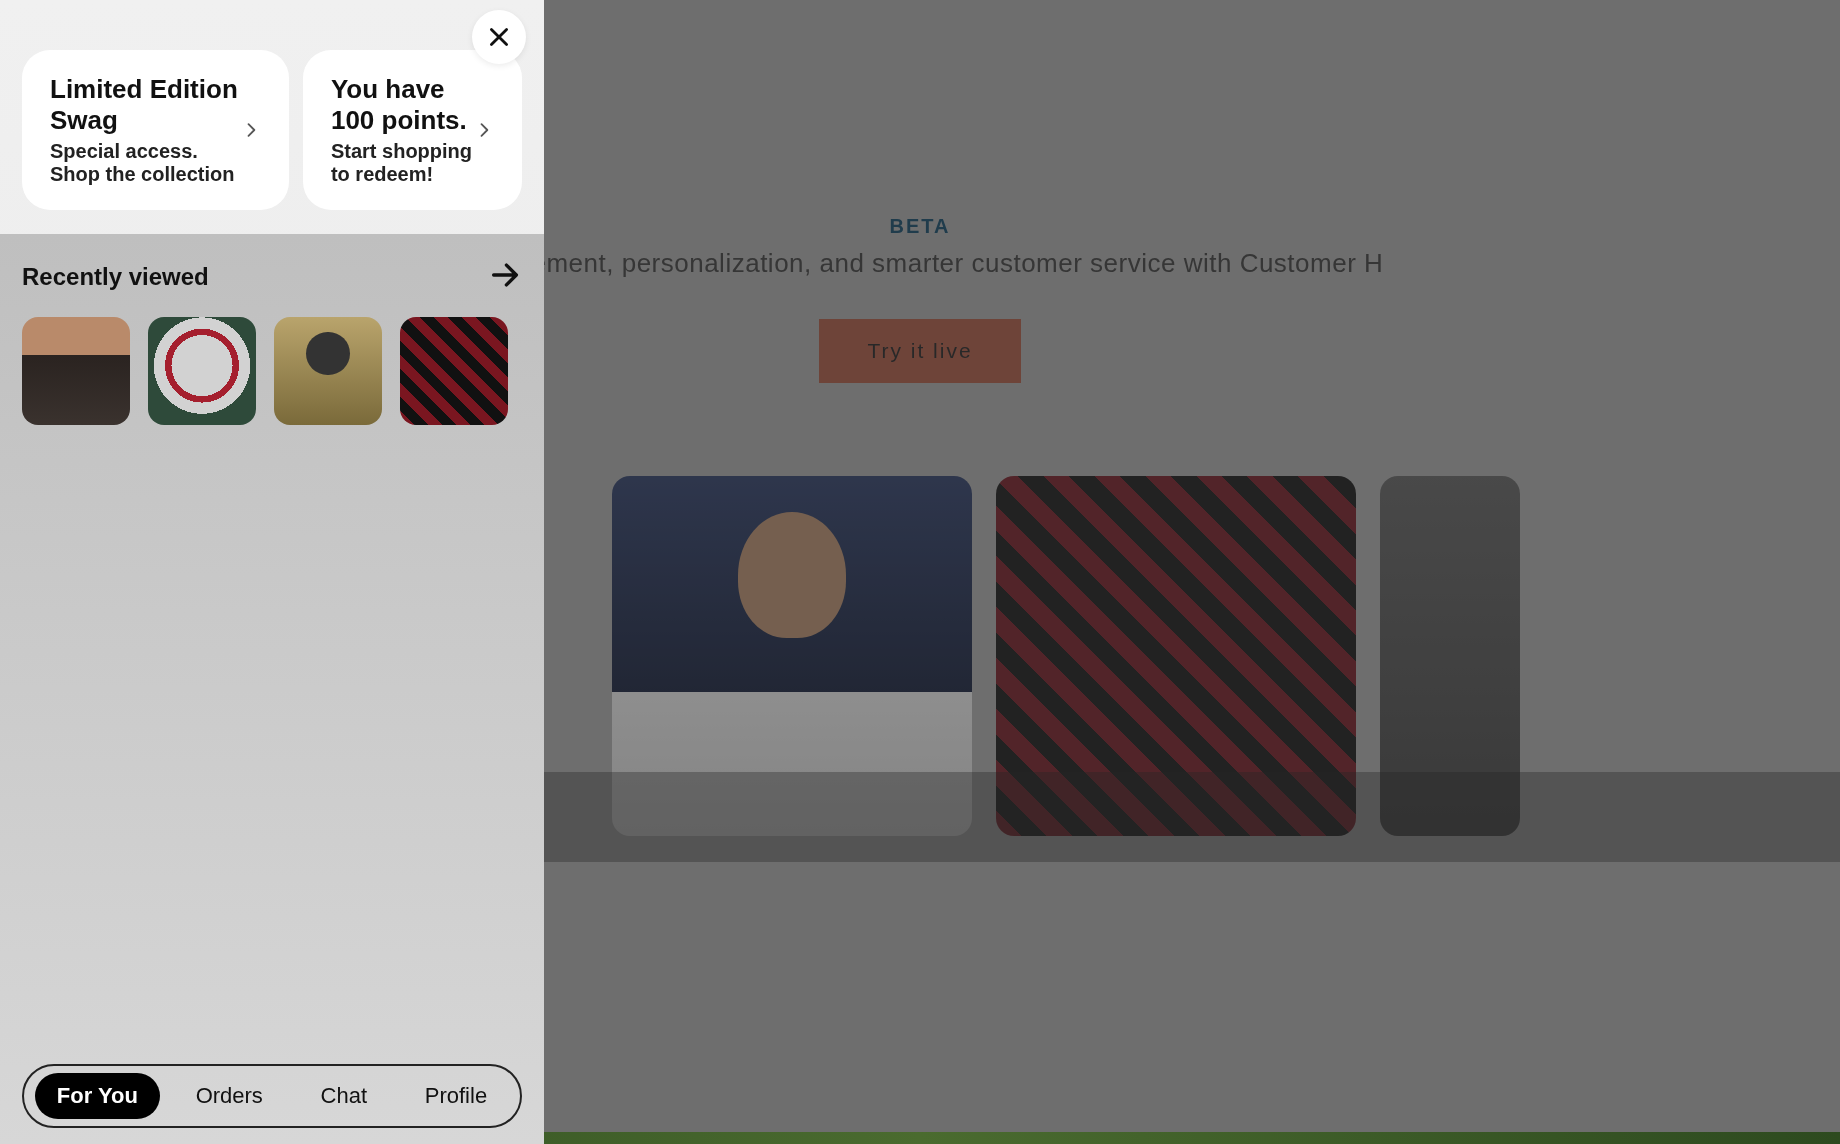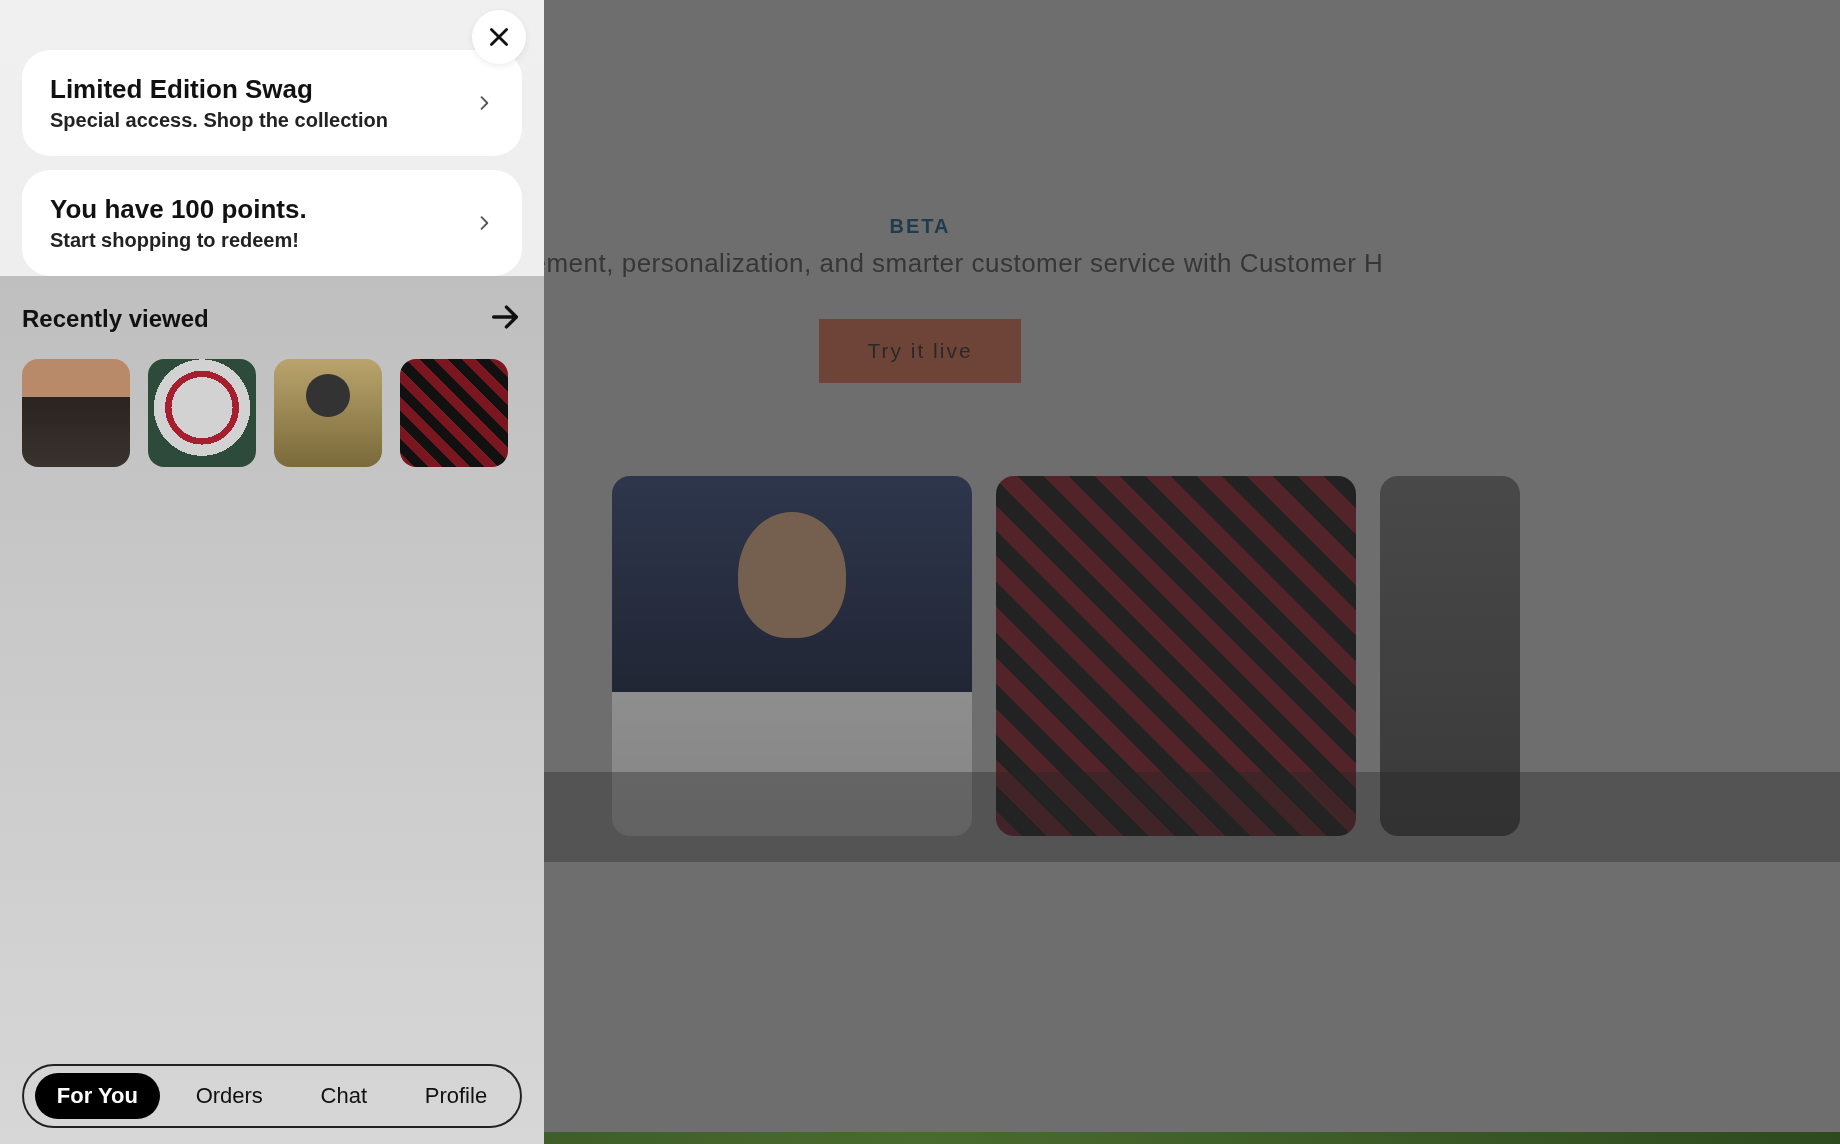"Limited Edition Swag" .cards { flex-direction: column -> row }
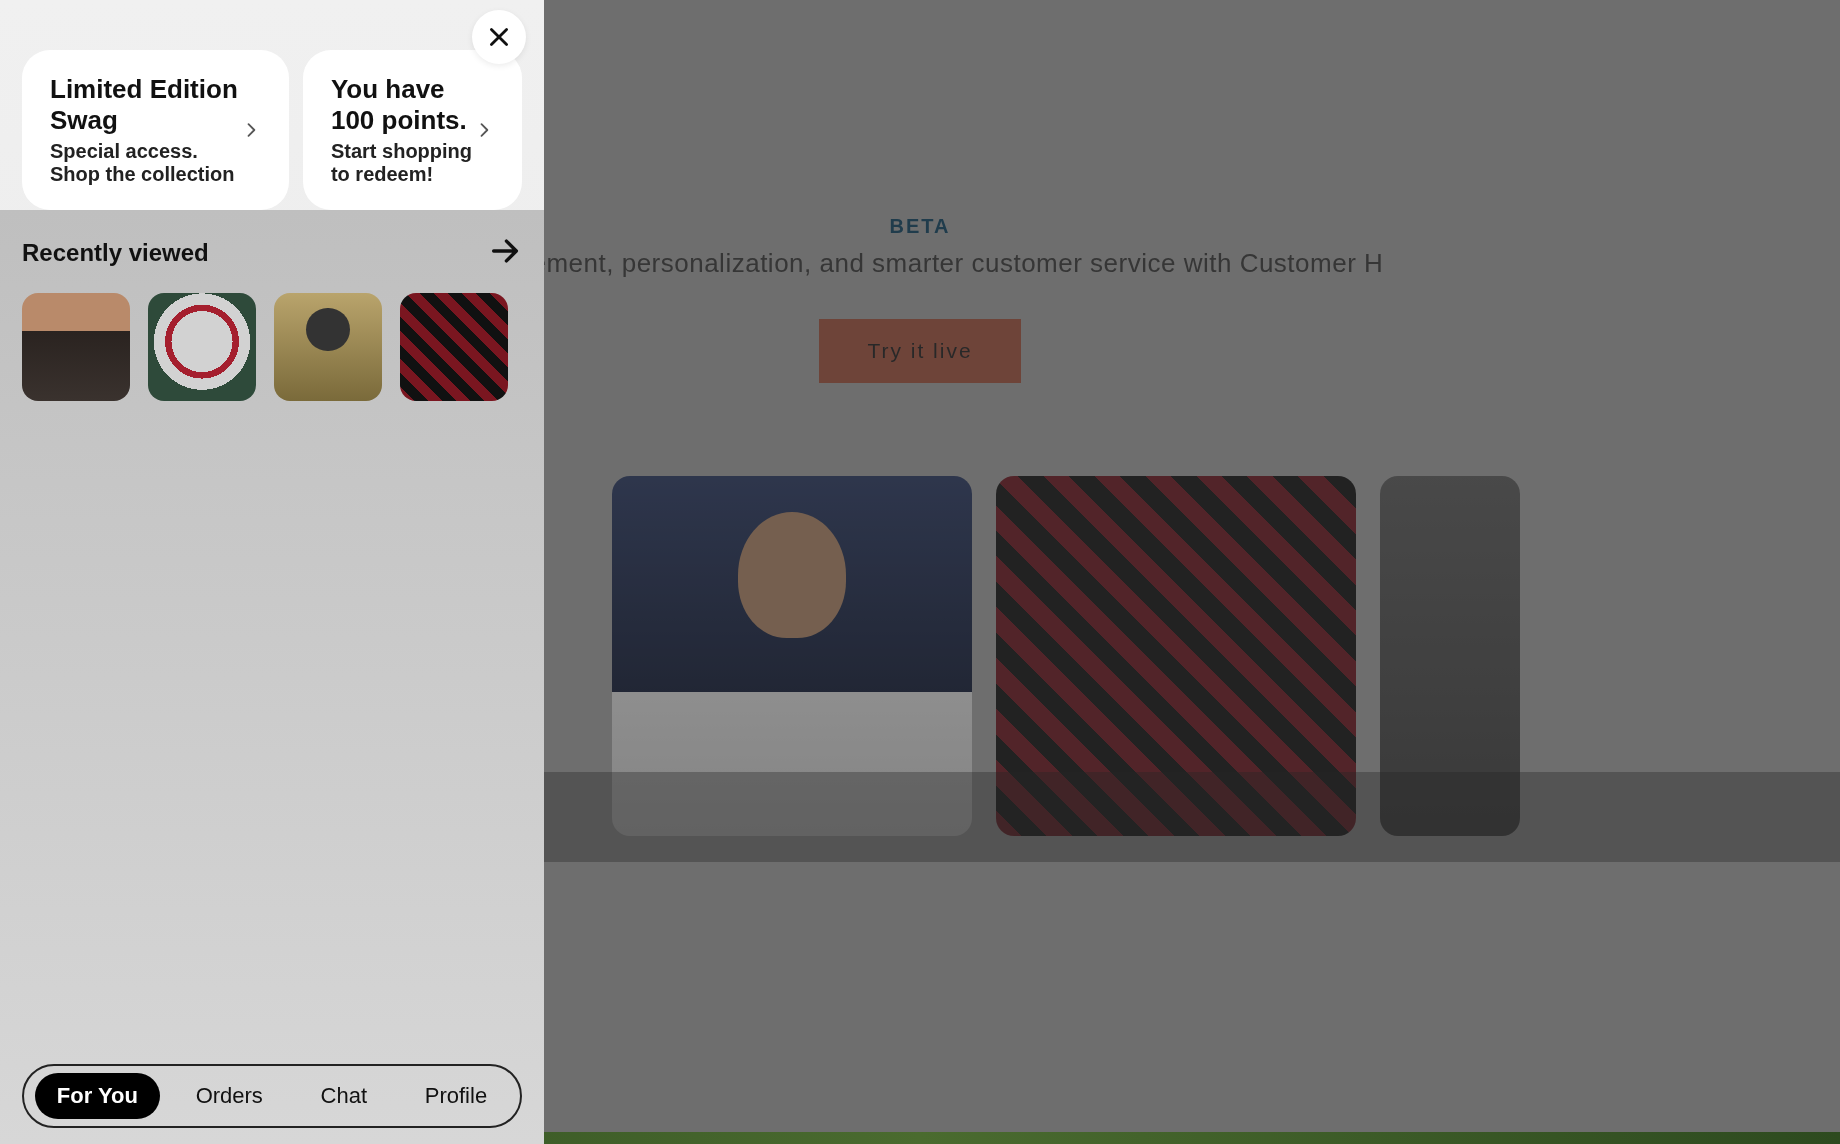"Recently viewed" .recent-wrap { margin-top: 0 -> 24px }
